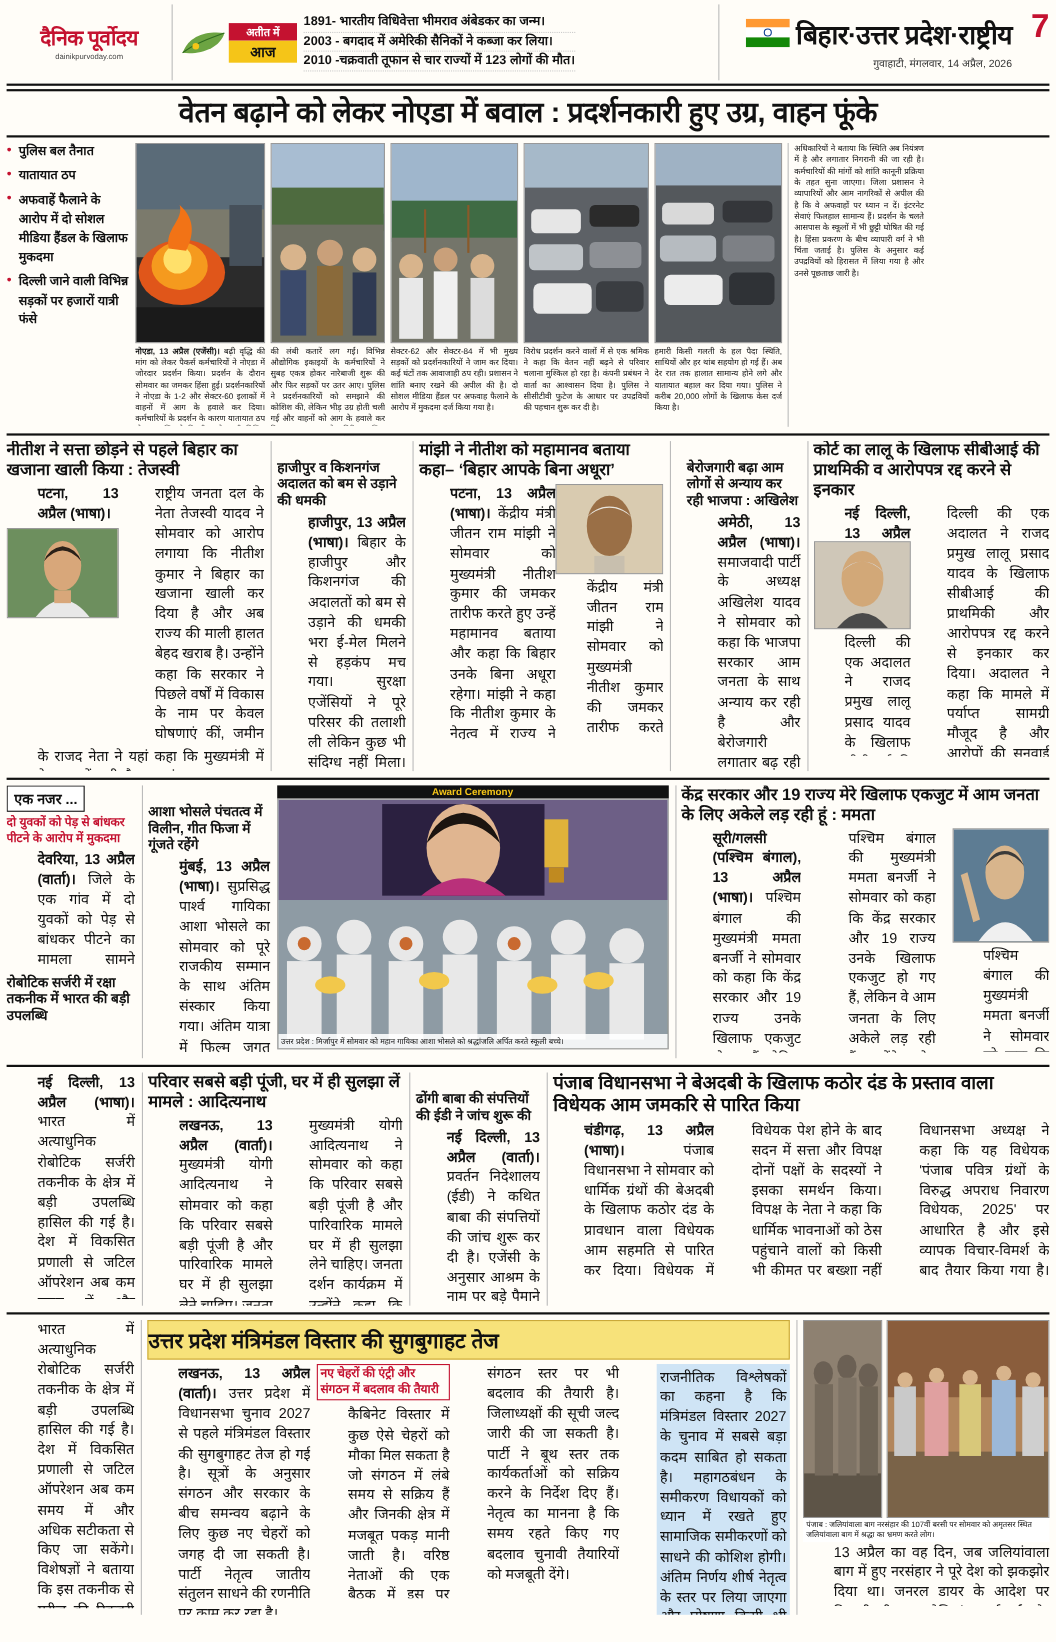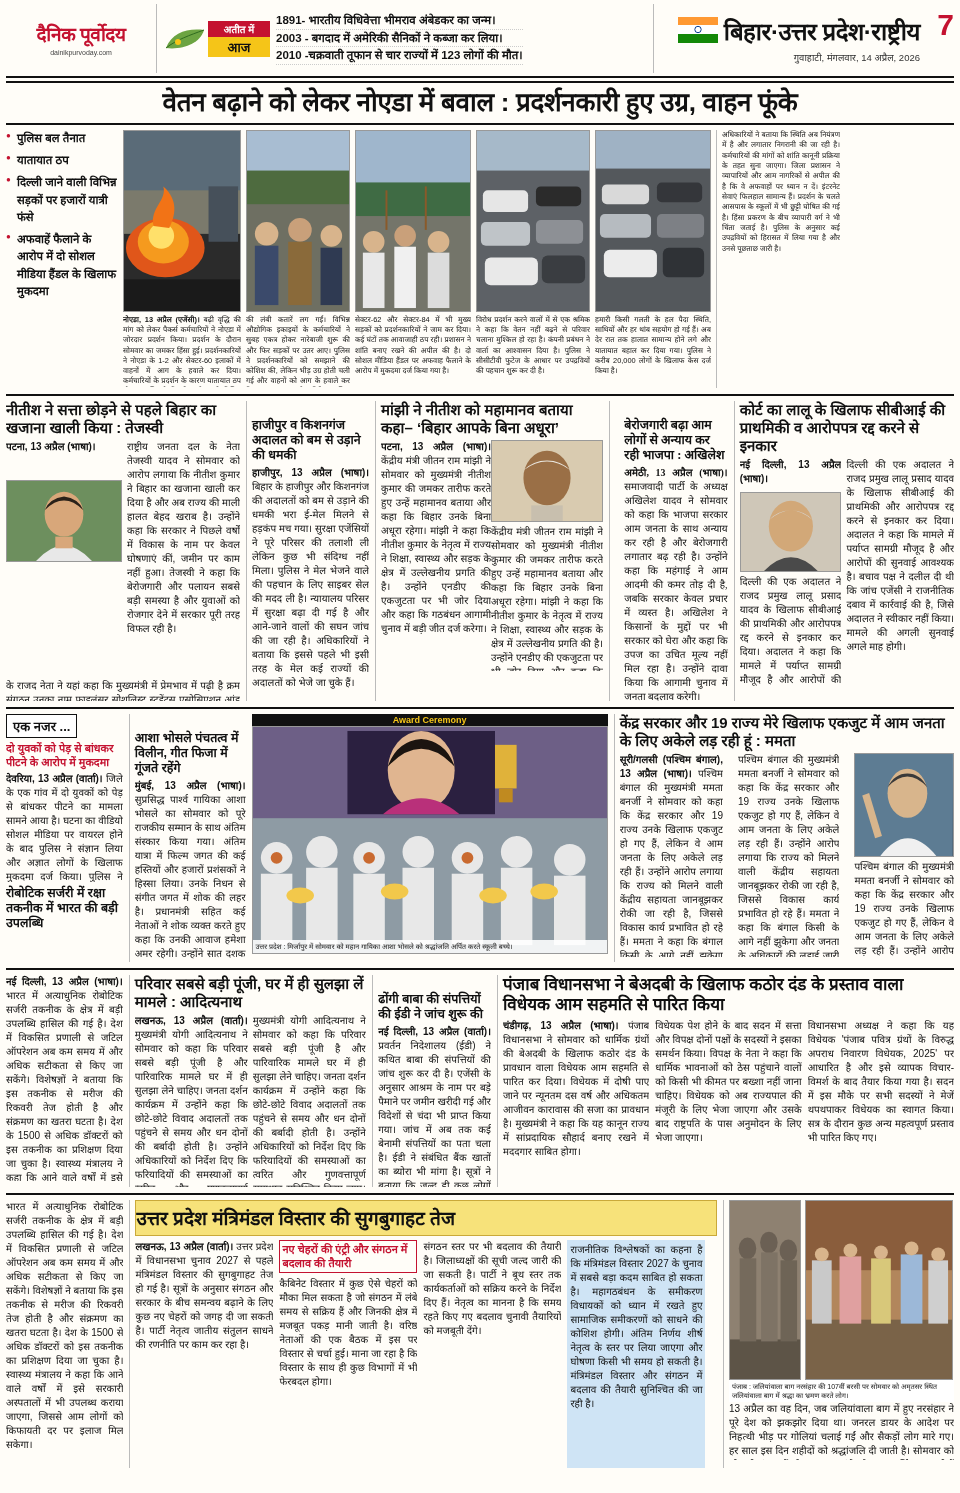"दिल्ली जाने वाली विभिन्न सड़कों" li { order: before "अफवाहें फैलाने के आरोप में" -> after "अफवाहें फैलाने के आरोप में" }
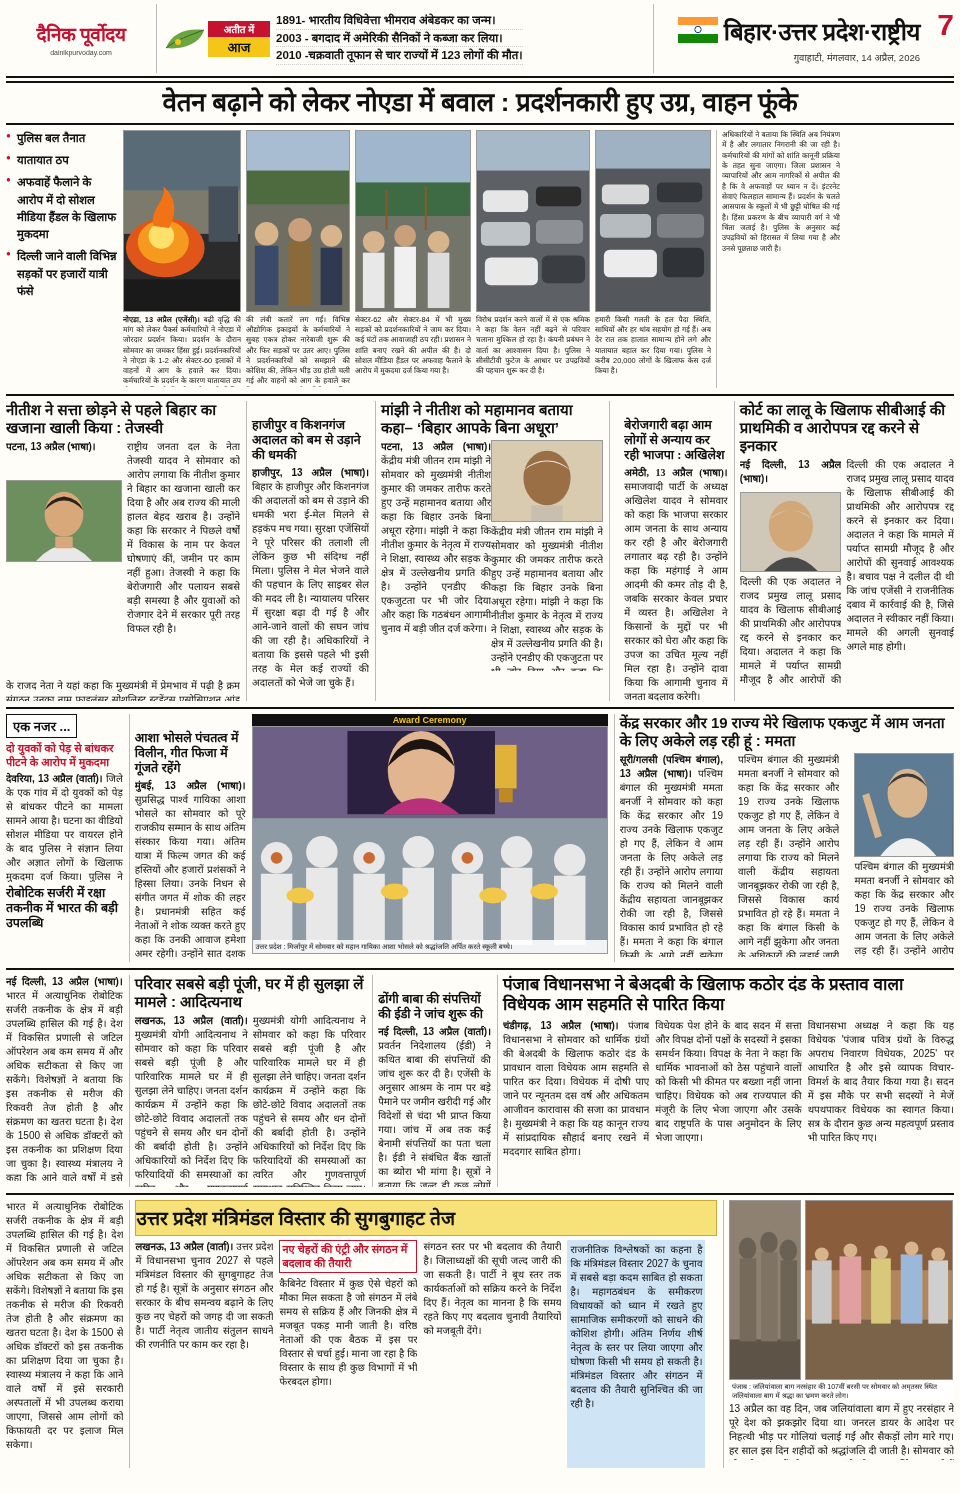"बेरोजगारी बढ़ा आम लोगों से" div.vline { font-family: Liberation Serif, serif -> none }
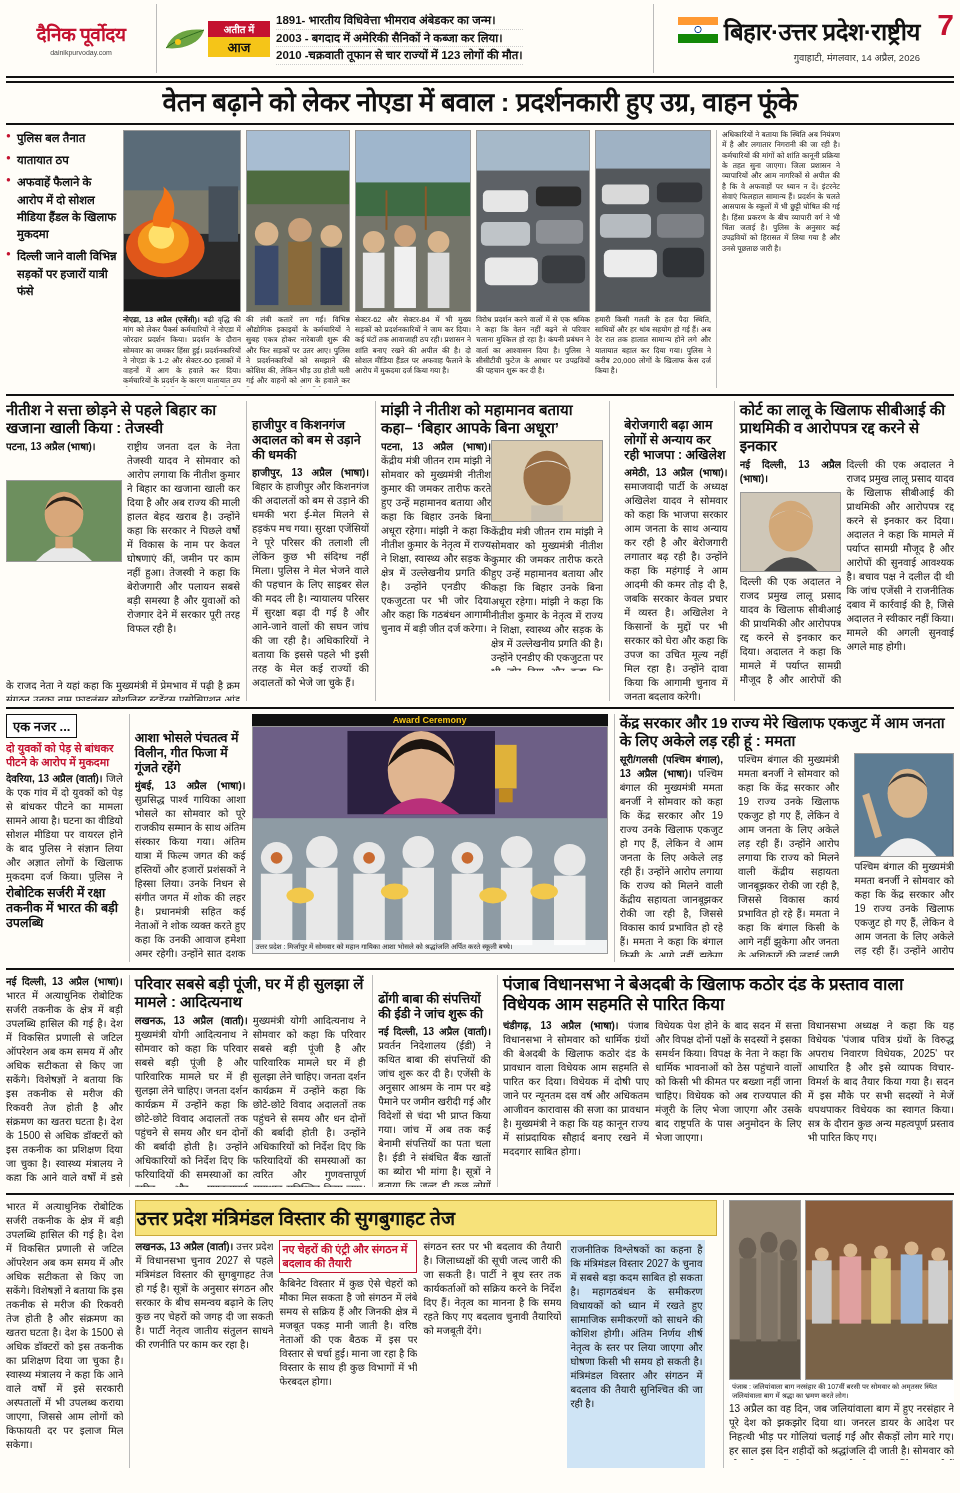"पटना, 13 अप्रैल (भाषा)।" .body { font-size: 10px -> 13px; margin-left: none -> 28px }
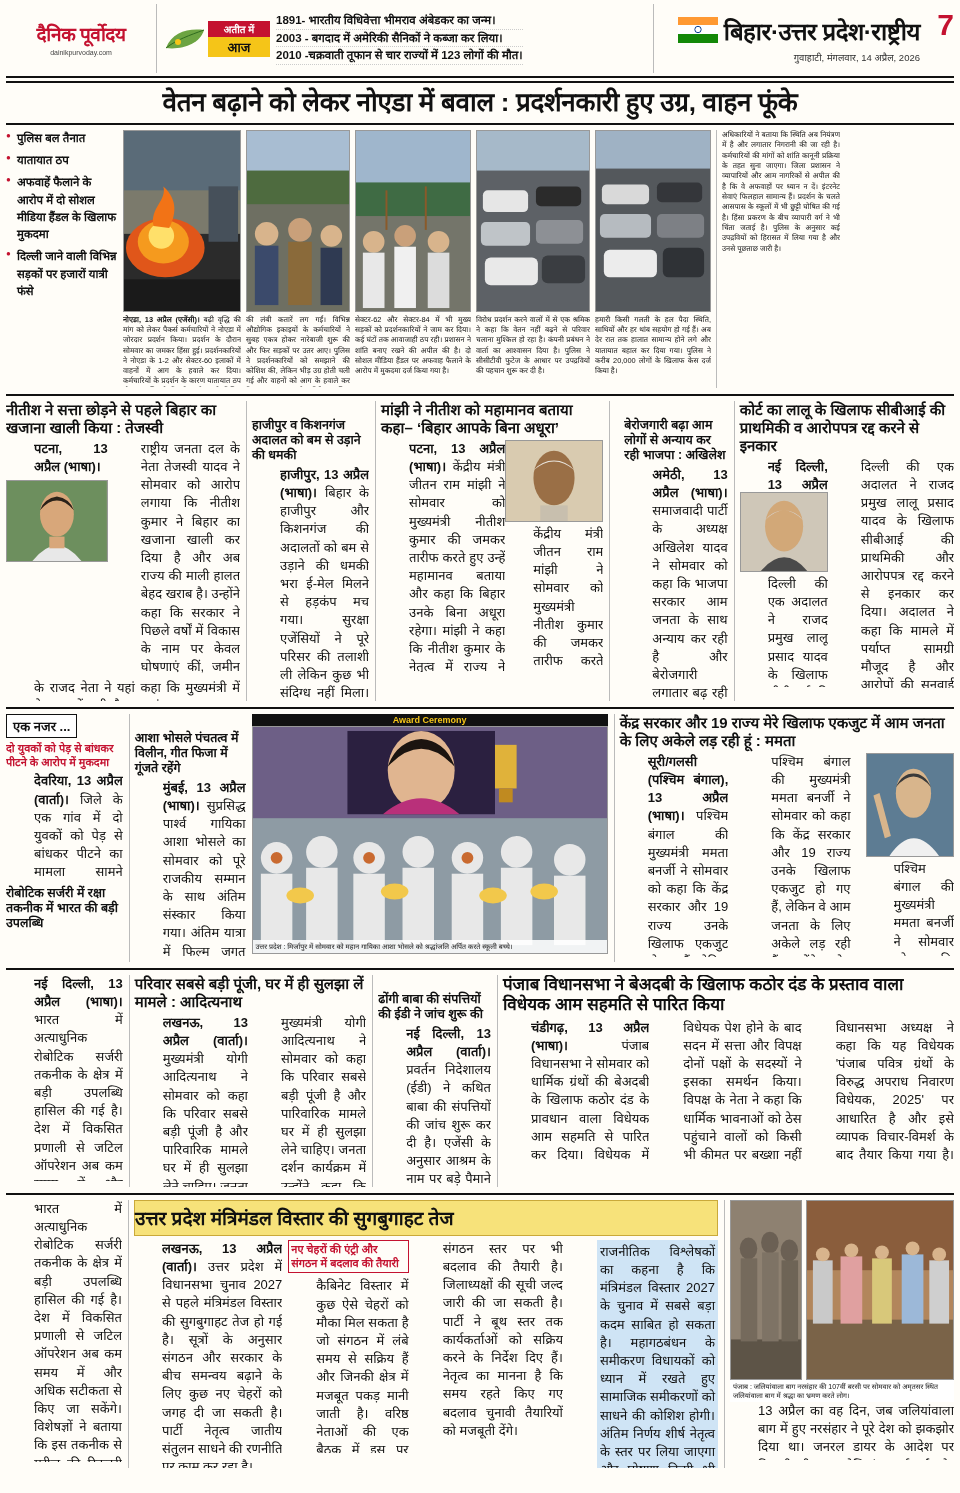"पंजाब विधानसभा ने बेअदबी के" div.hl { text: सहमति -> जमकरि }
